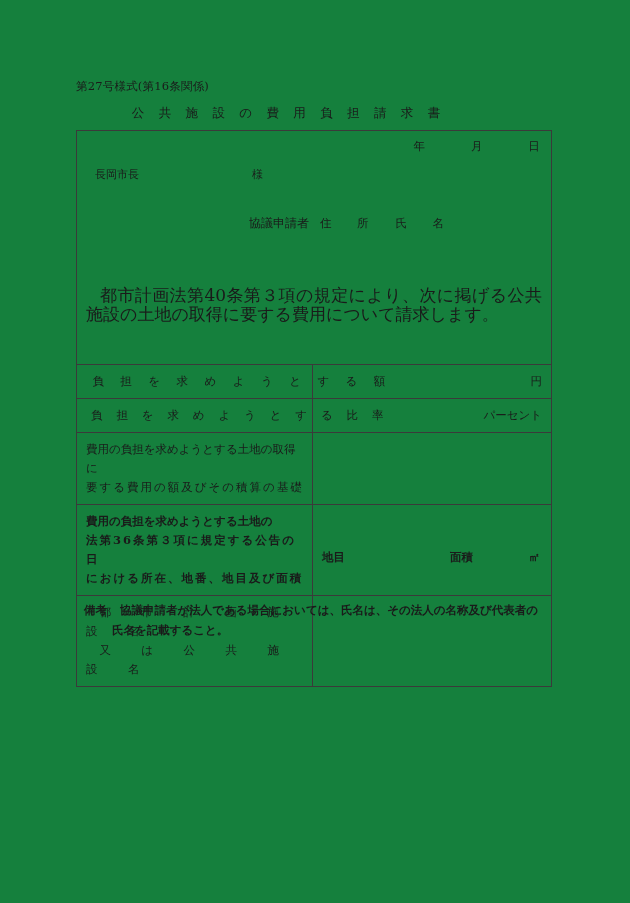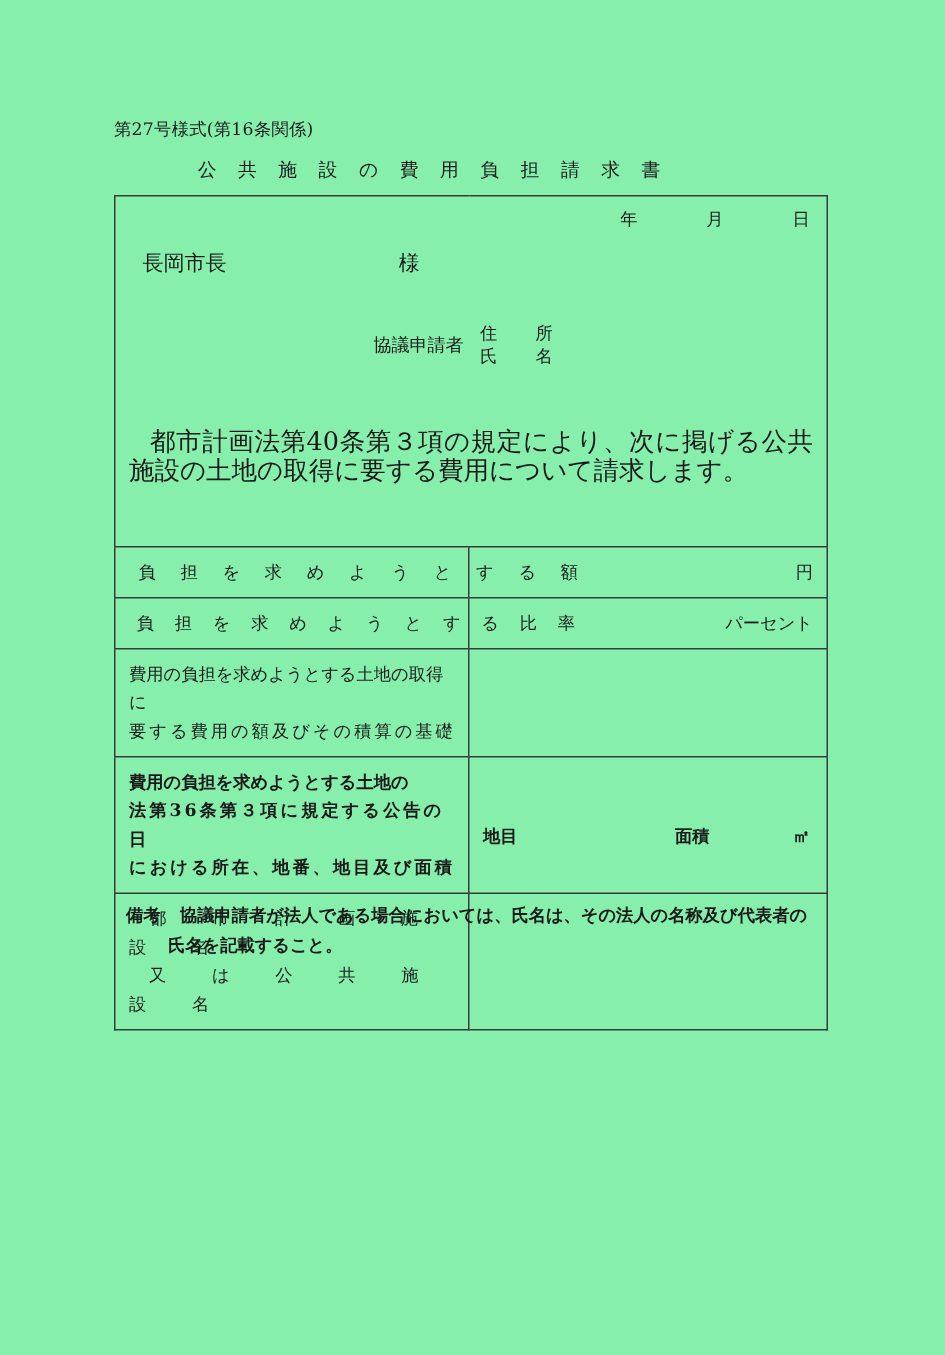"第27号様式(第16条関係)" .page { background: #86efac -> #15803d }
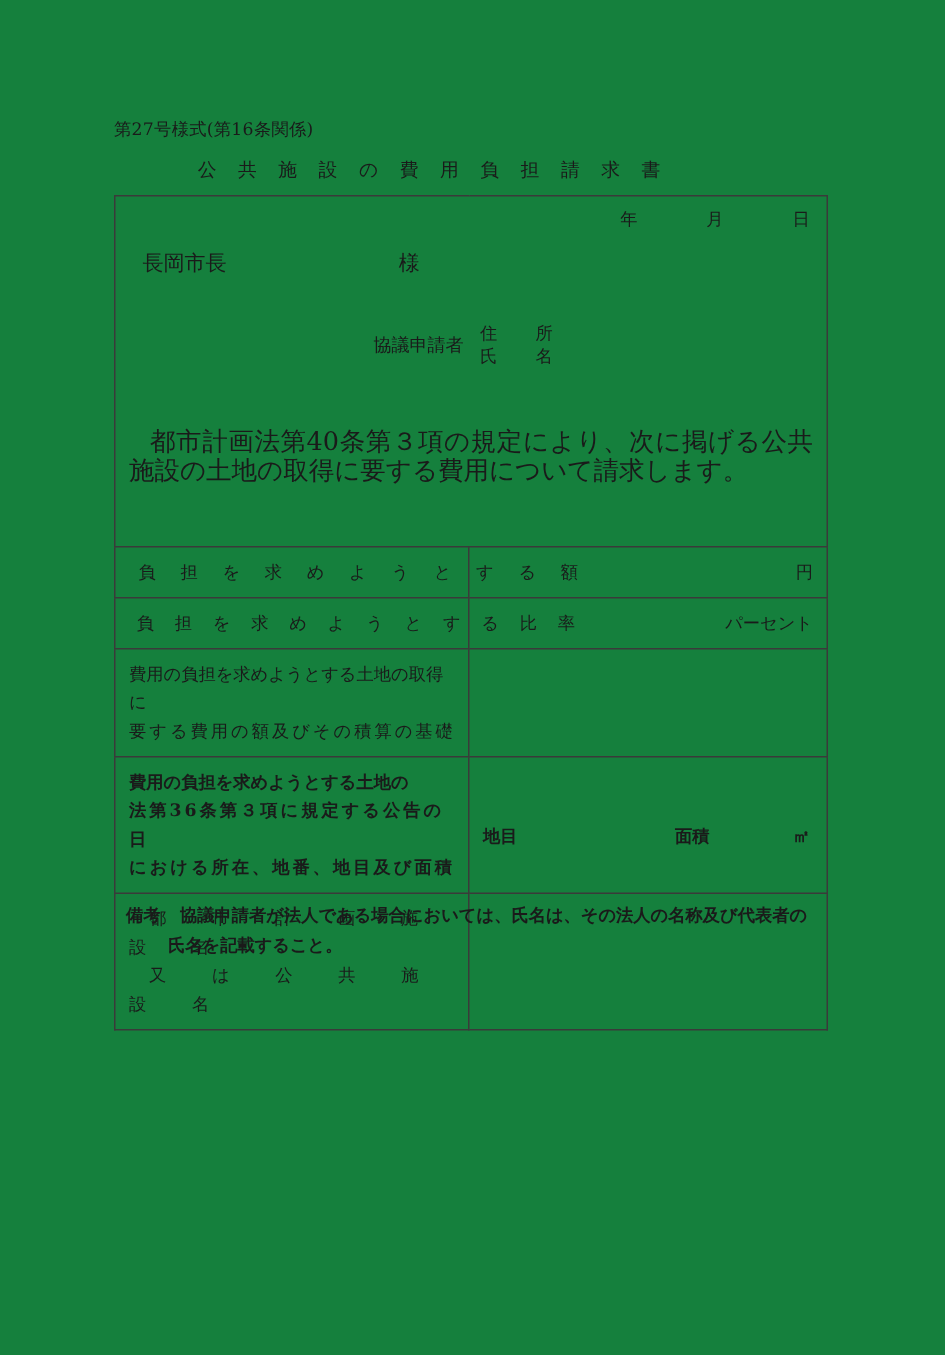"長岡市長 様" .addressee { font-size: 14px -> 11px }
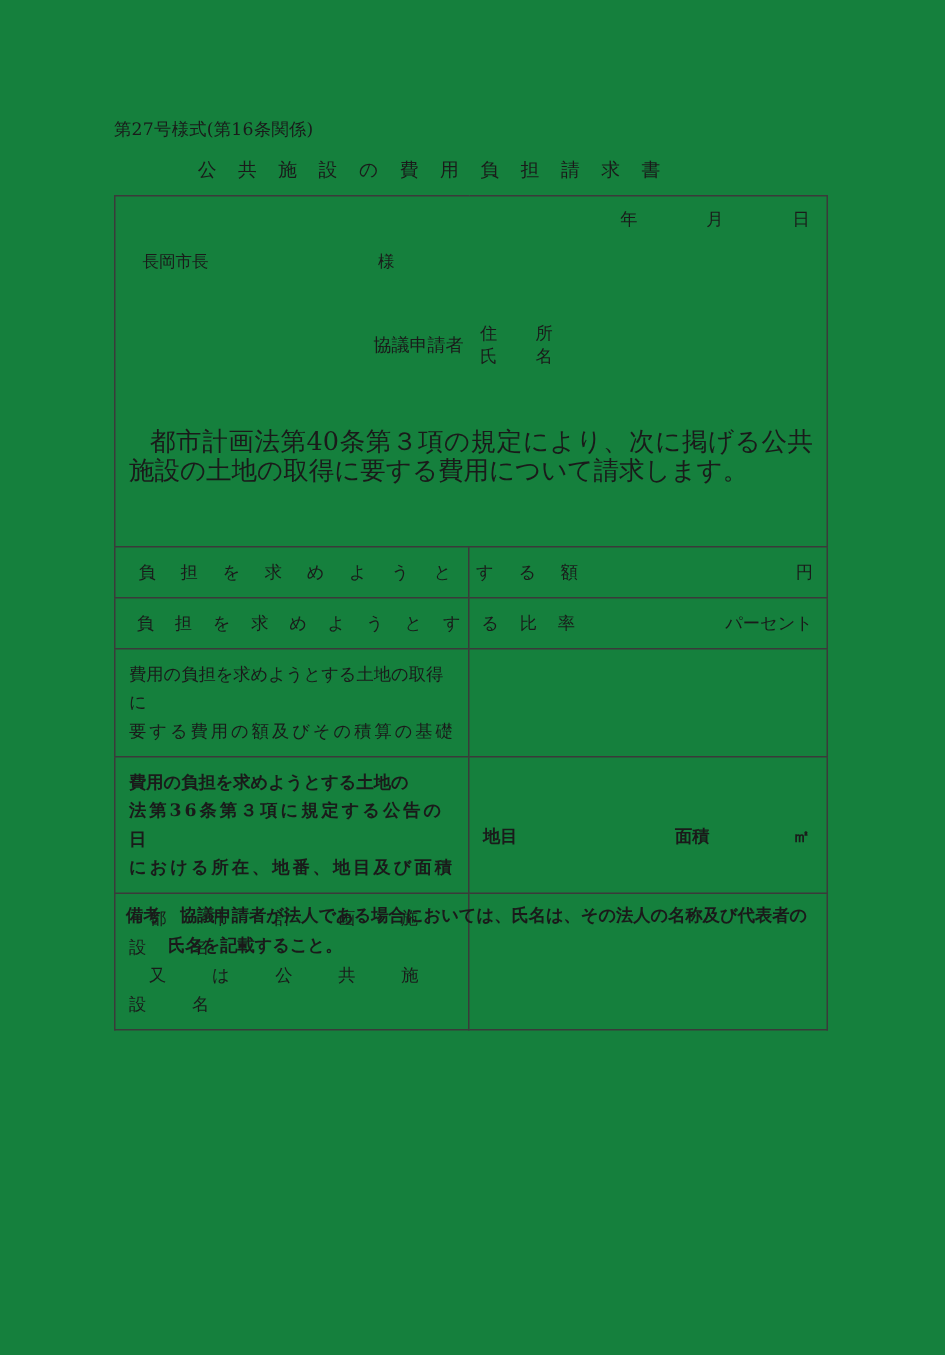"住 所" .applicant-fields { flex-direction: column -> none; gap: none -> 13px }
